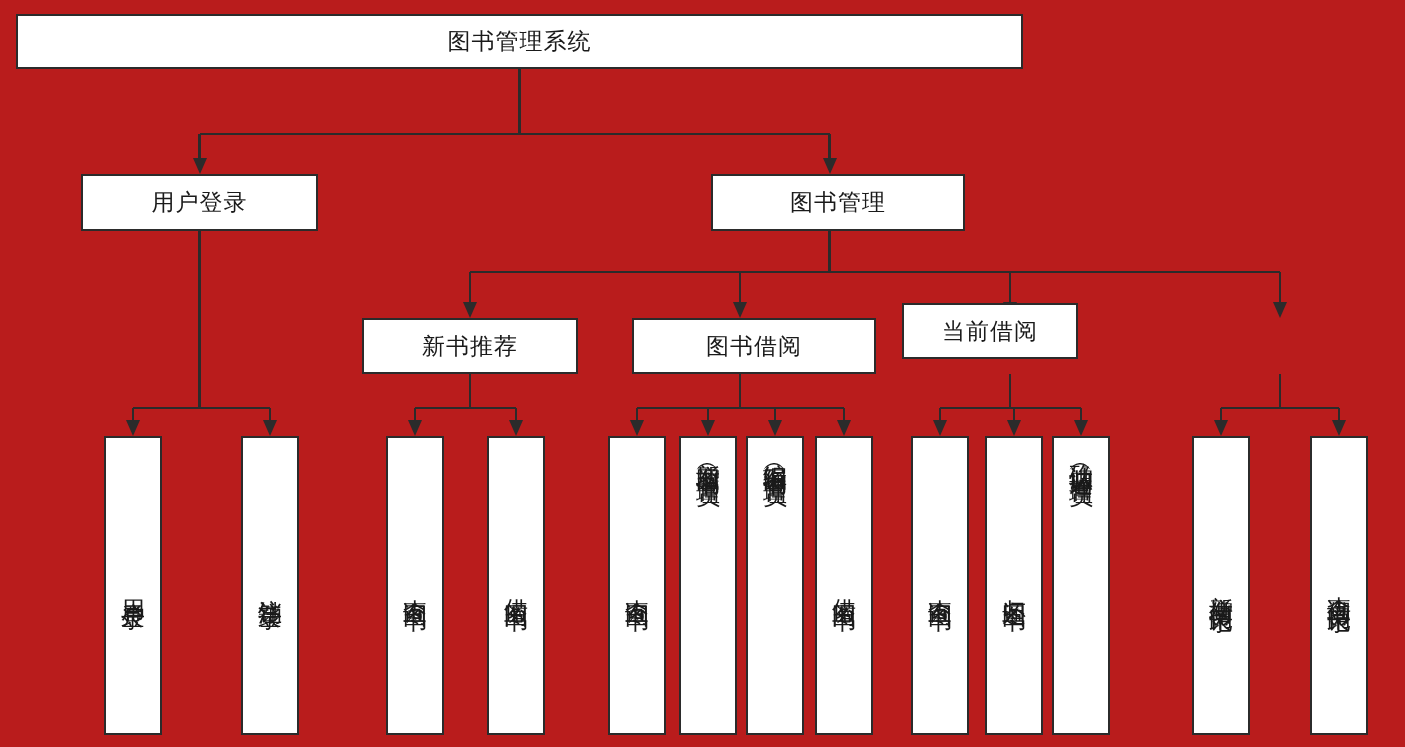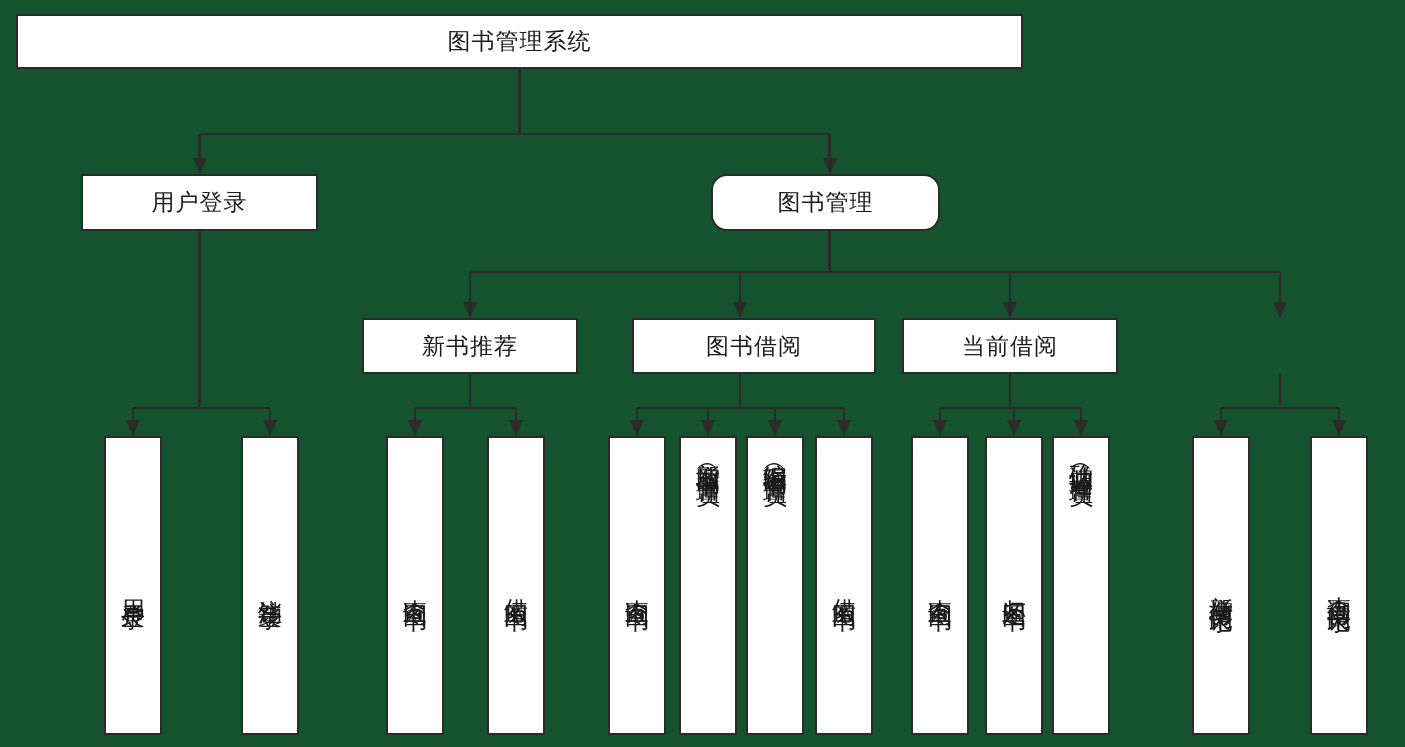"图书管理系统" #canvas { background: #14532d -> #b91c1c }
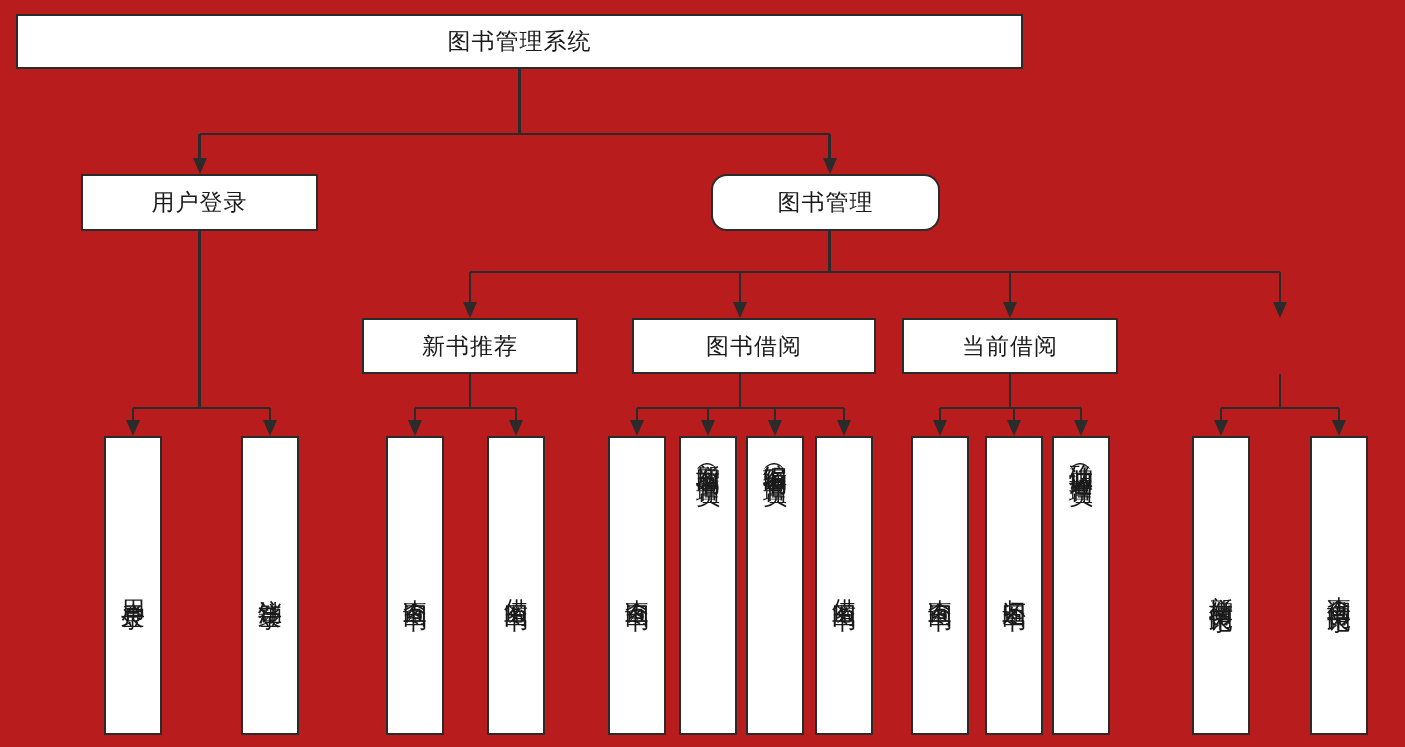"图书管理" div.node { border-radius: 16px -> none; width: 229px -> 254px }
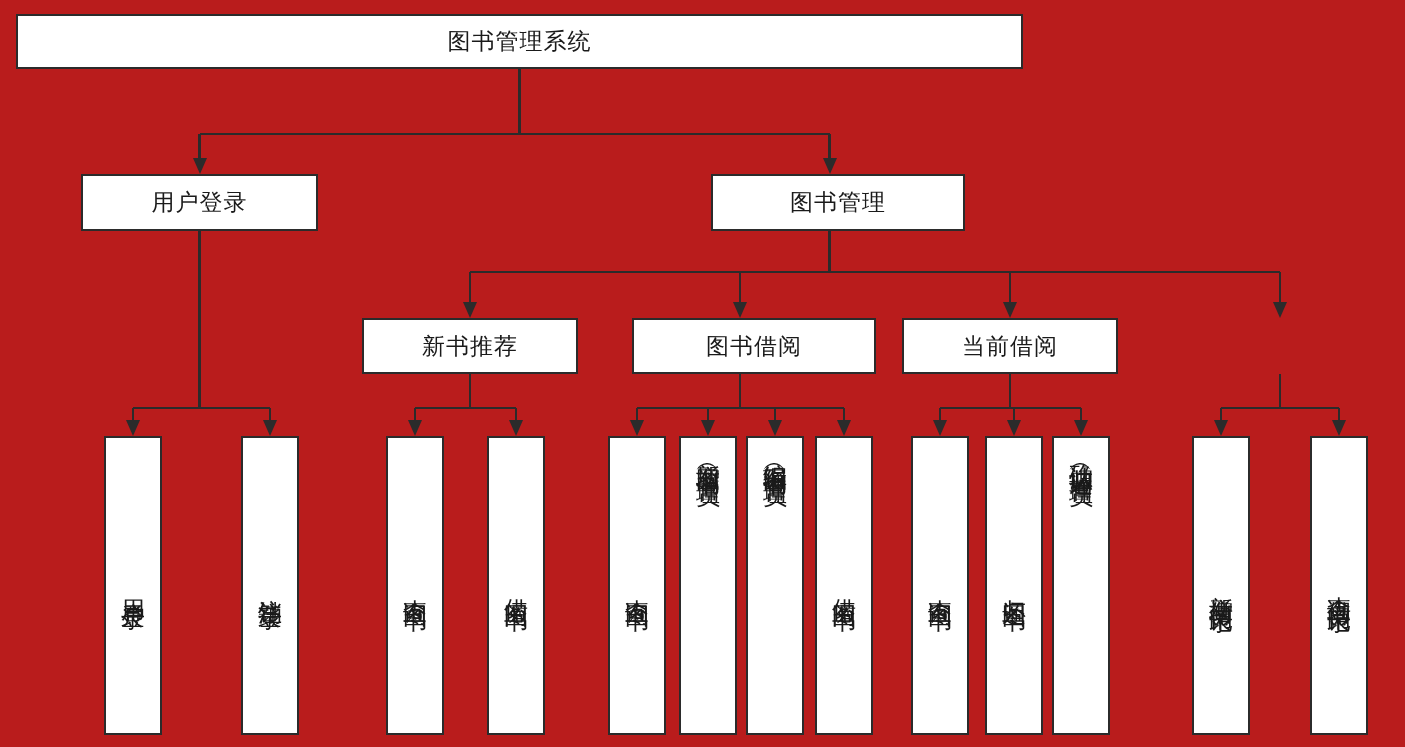"当前借阅" div.node { top: 318px -> 303px; width: 216px -> 176px }
